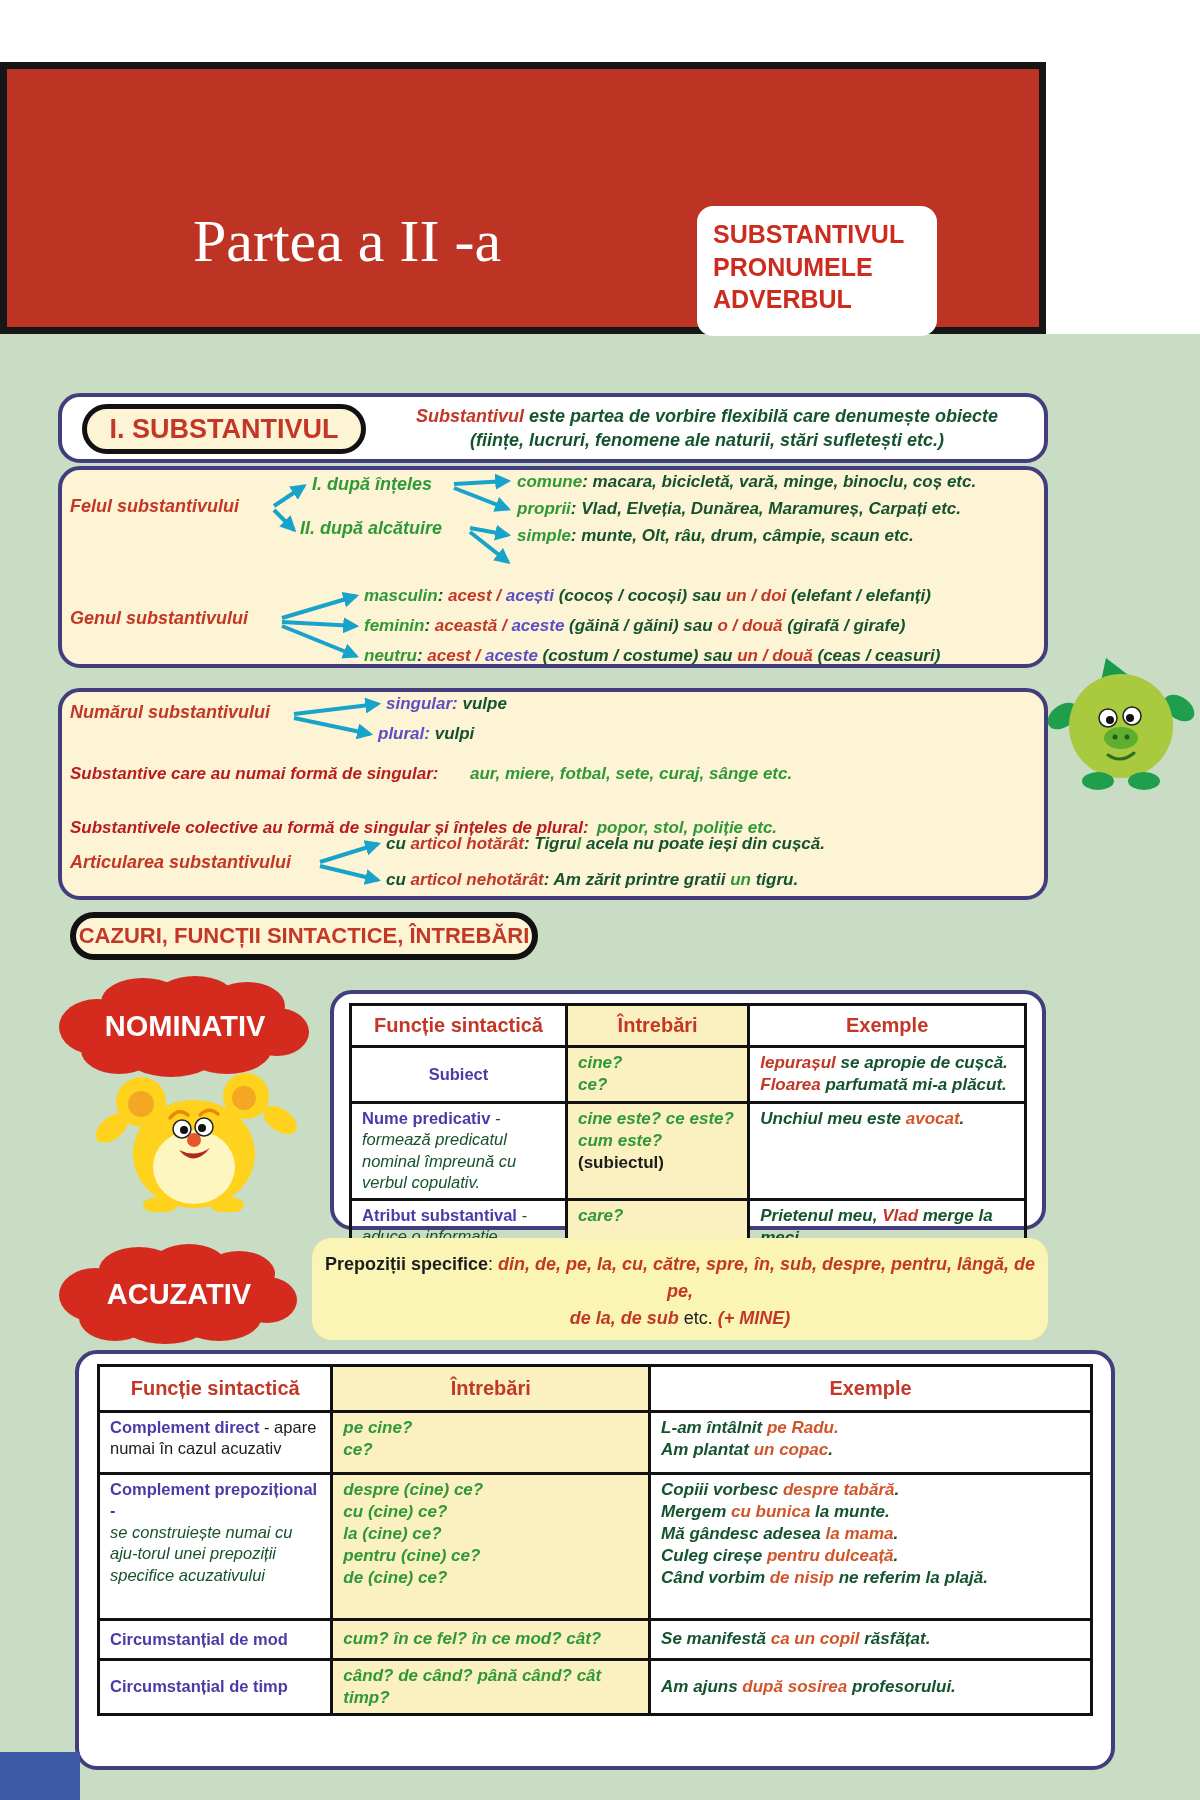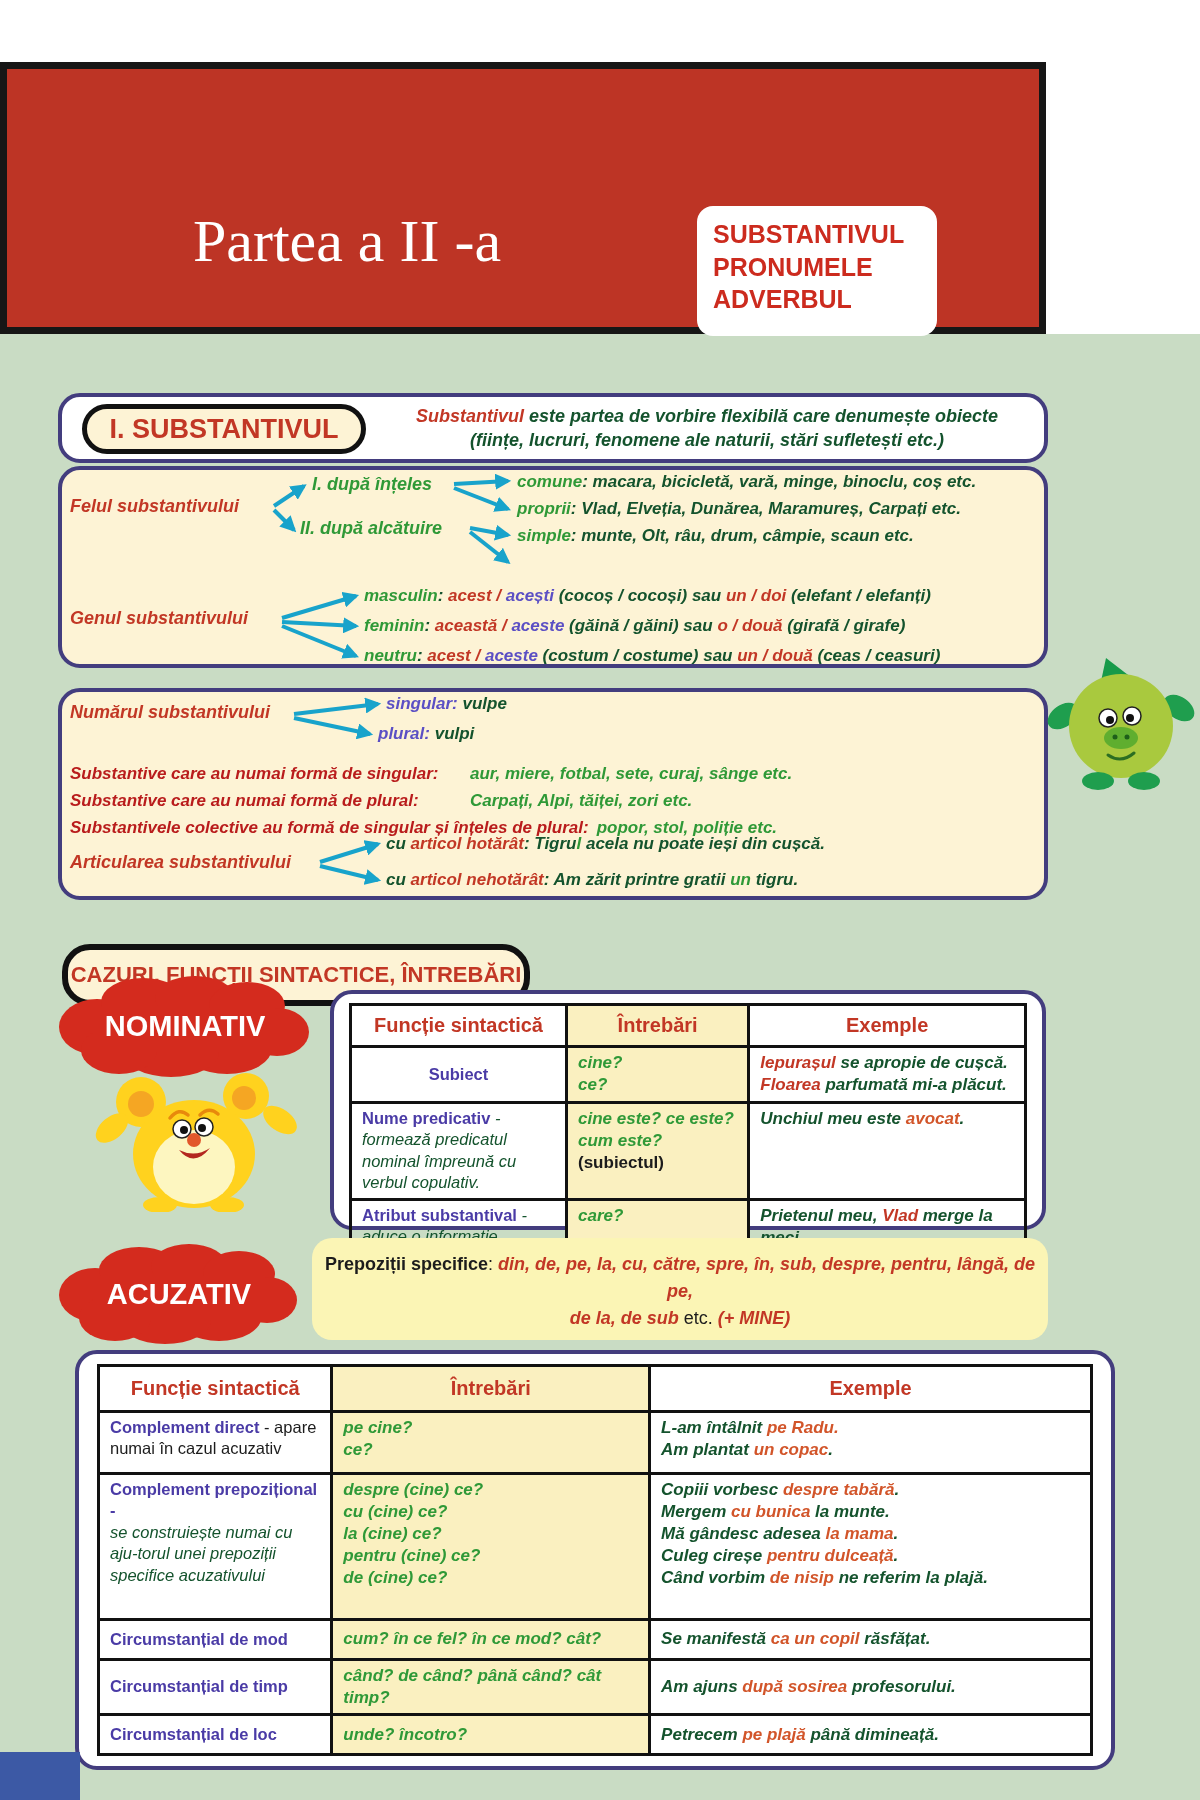"Substantive care au numai formă de plural:" div.abs { html: <div> <span>Substantive care au numai formă de plural:</span> <span>Carpați, Alpi, tăiței, zori etc.</span> </div> -> none }
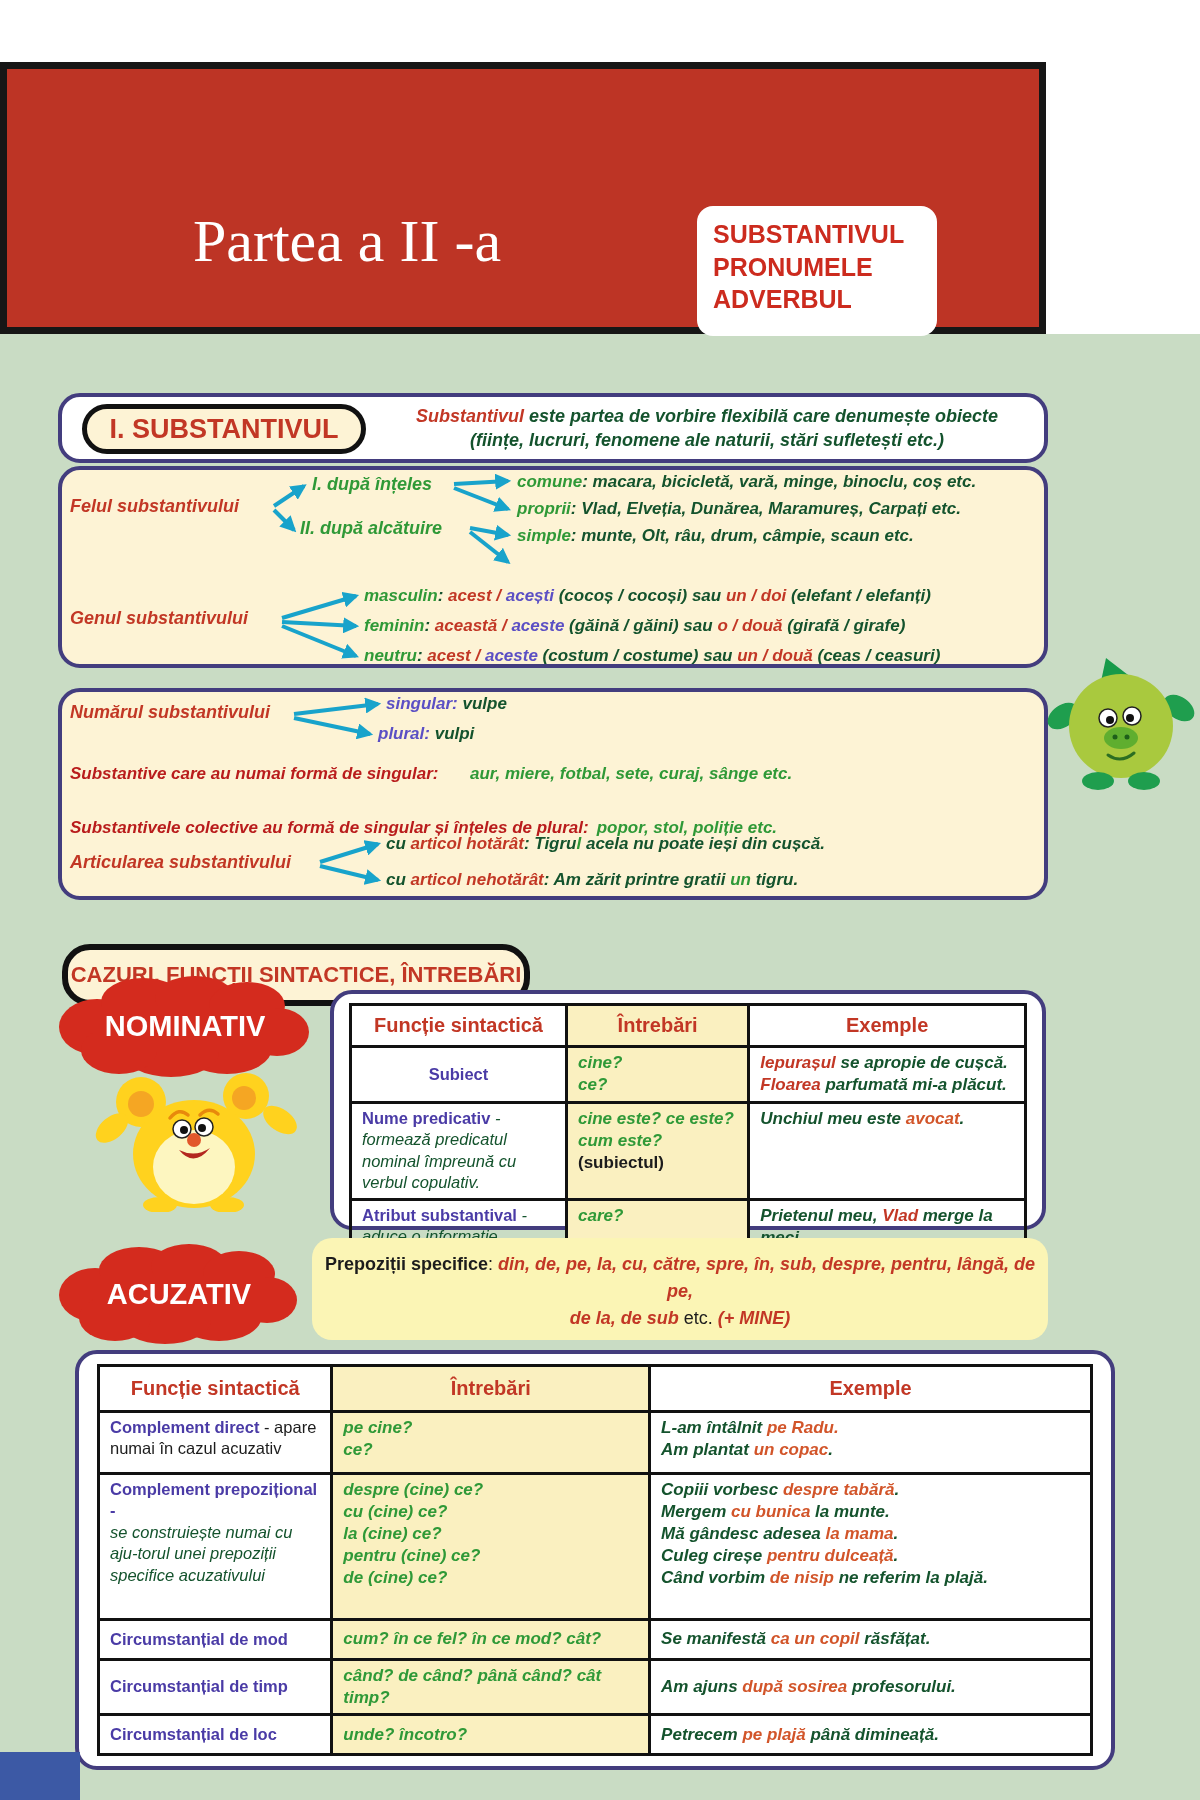"CAZURI, FUNCȚII SINTACTICE, ÎNTREBĂRI" #cazuri-pill { height: 62px -> 48px; left: 62px -> 70px; margin-top: 32px -> none }
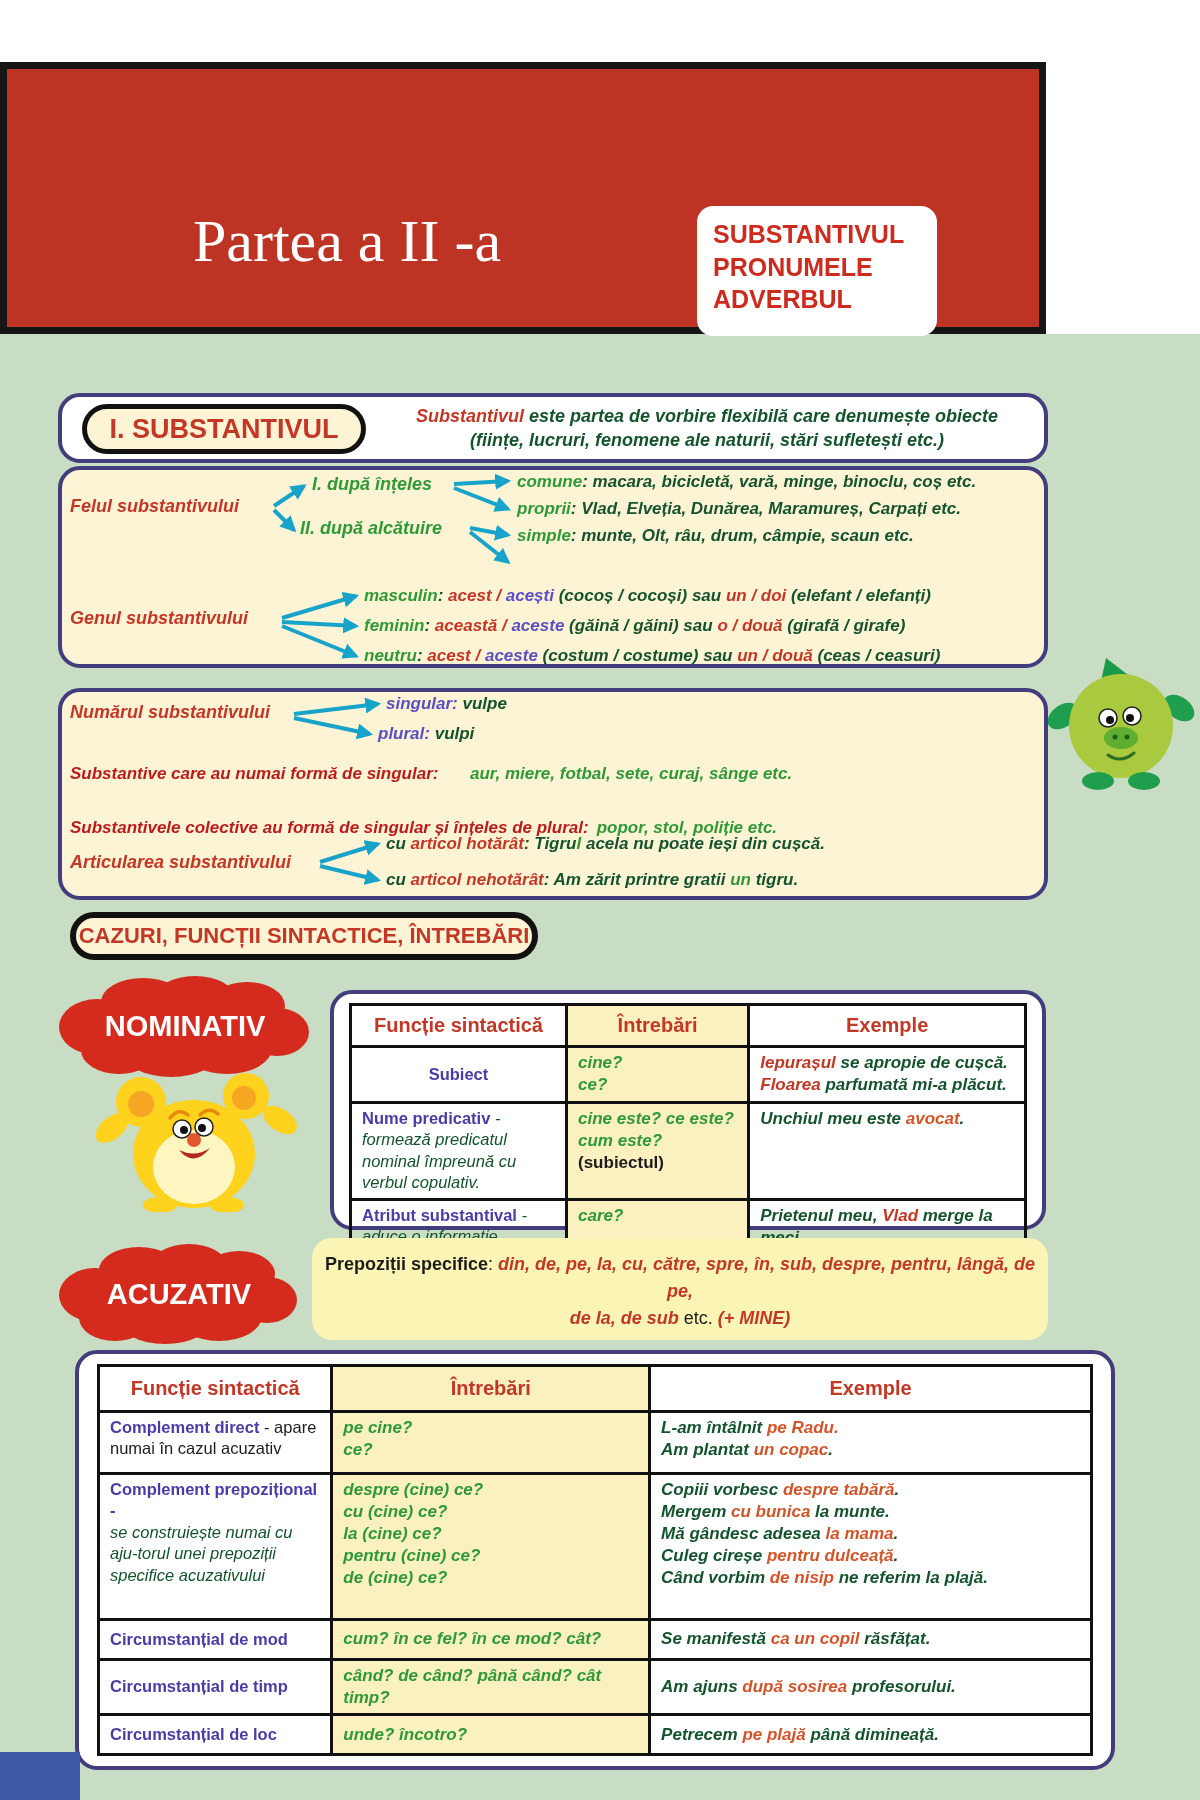"Circumstanțial de loc" tr { html: <tr> <td><span>Circumstanțial de loc</span></td> <td><span>unde? încotro?</span></td> <td><span>Petrecem </span><span>pe plajă</span><span> până dimineață.</span></td> </tr> -> none }
